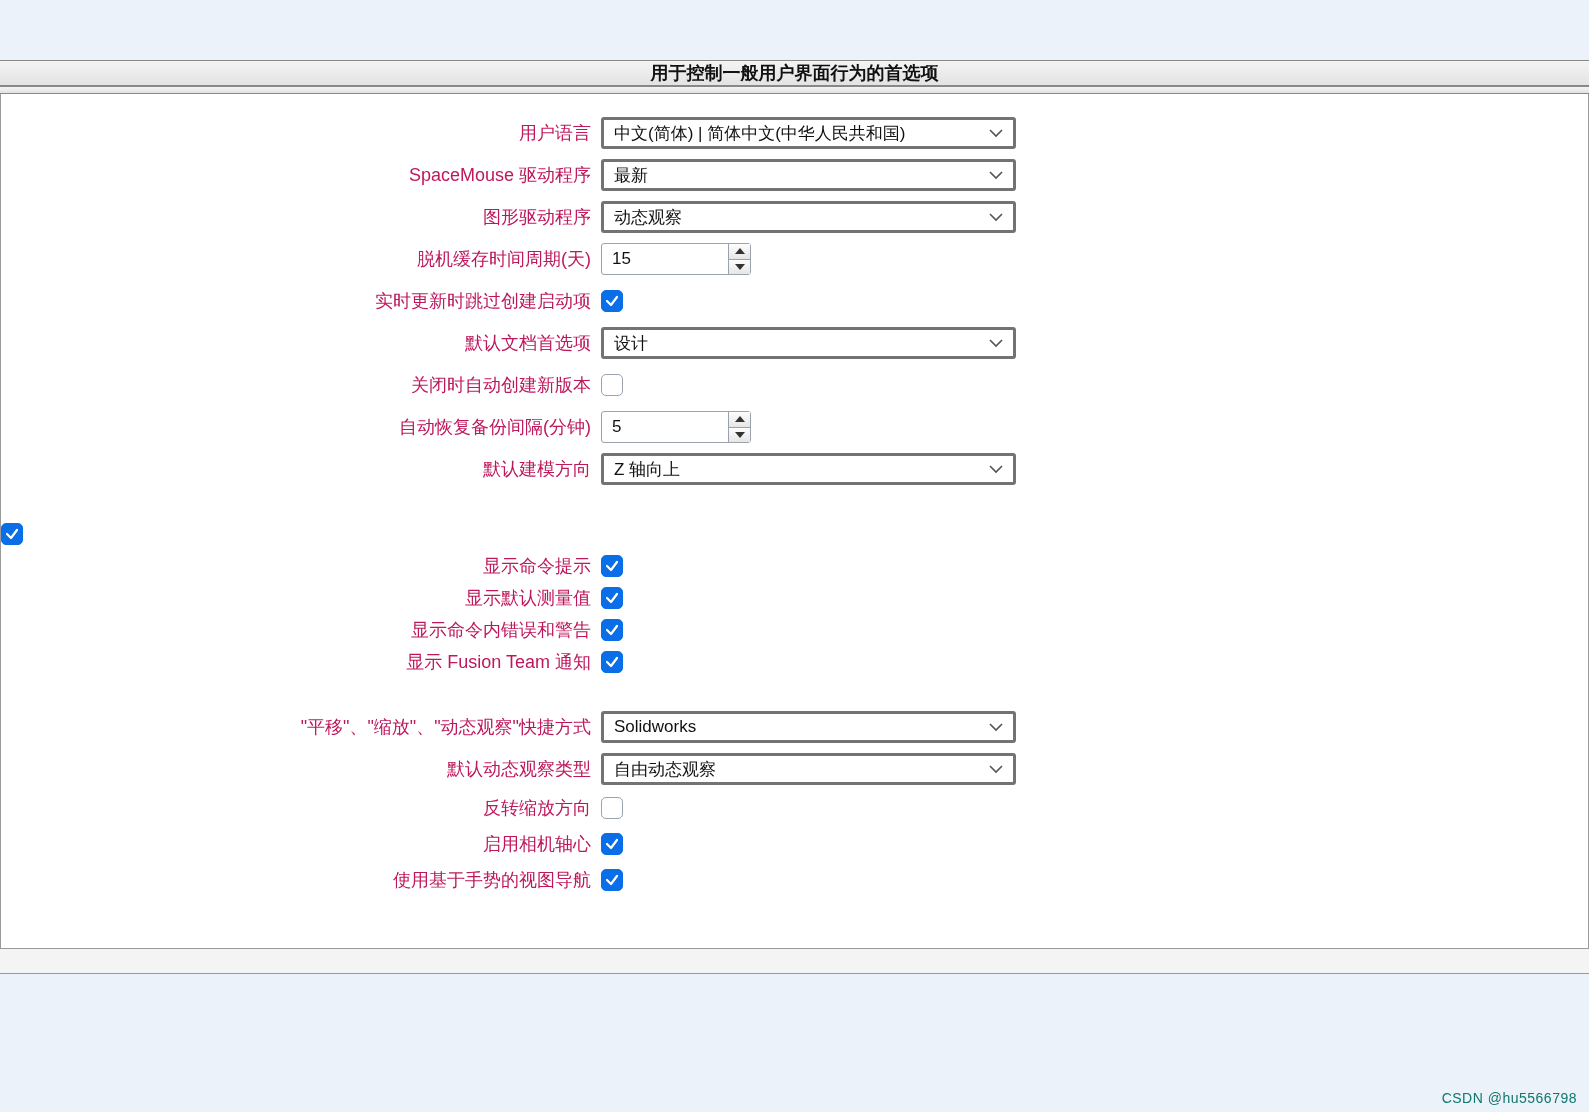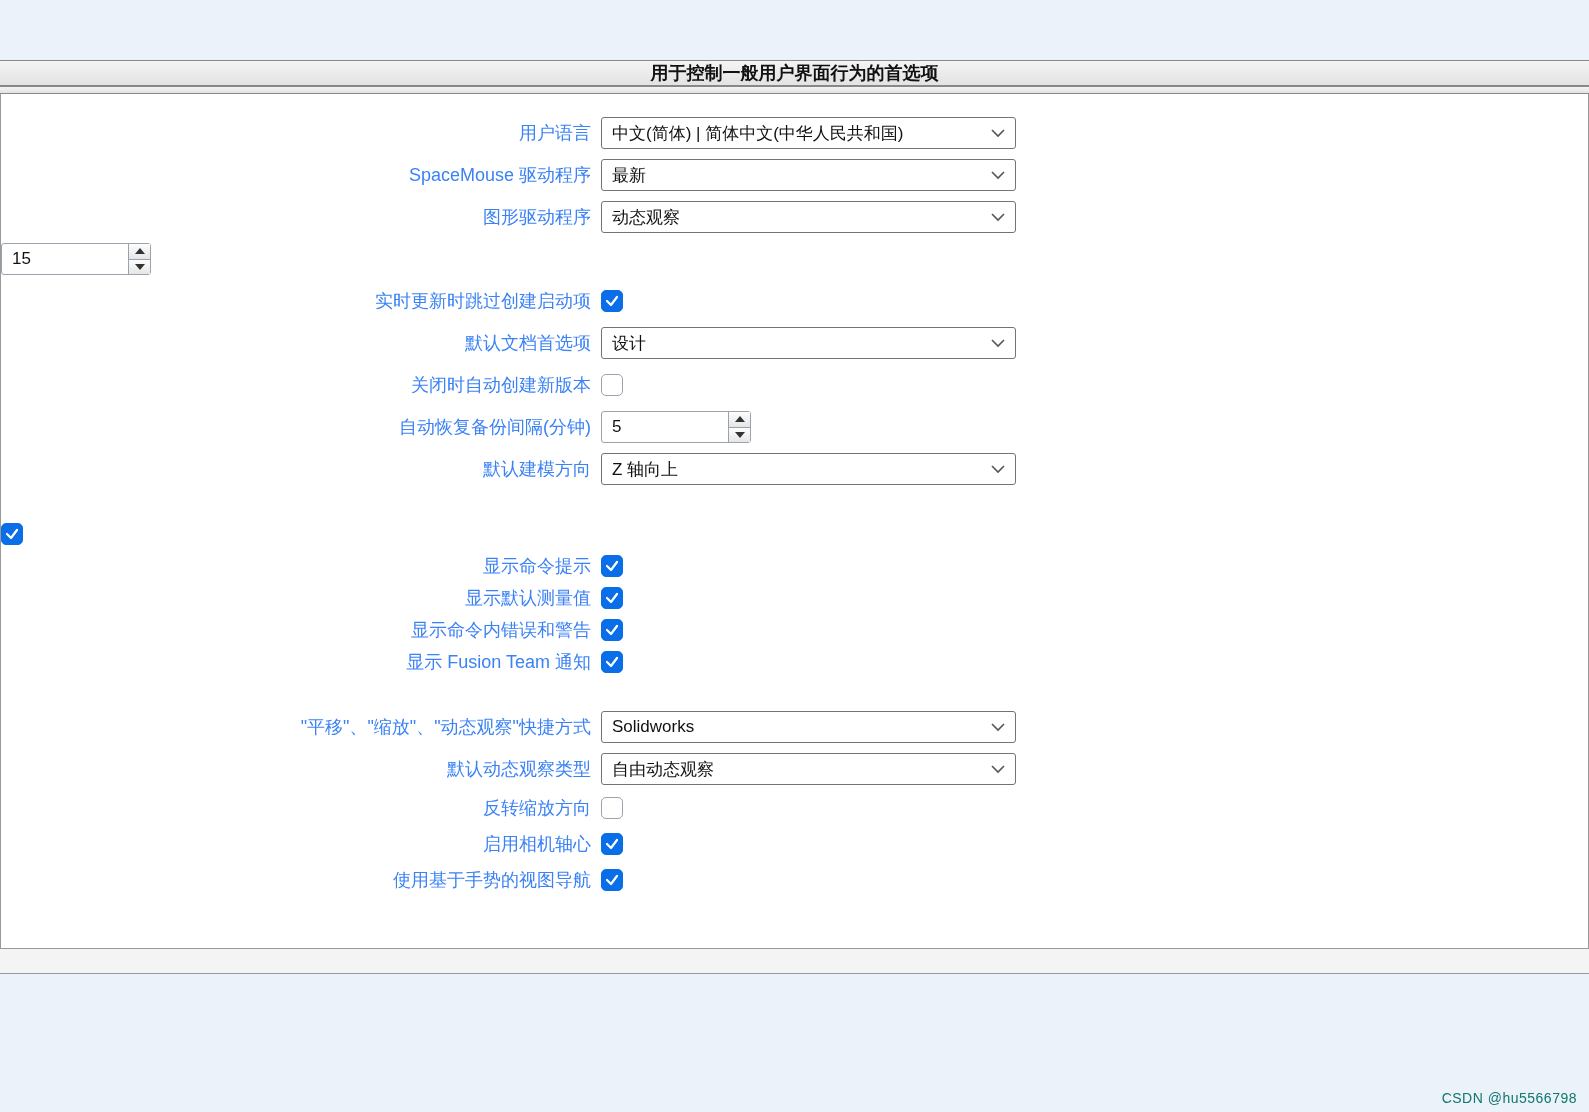"用户语言" .form-label { color: #3b82f6 -> #be185d }
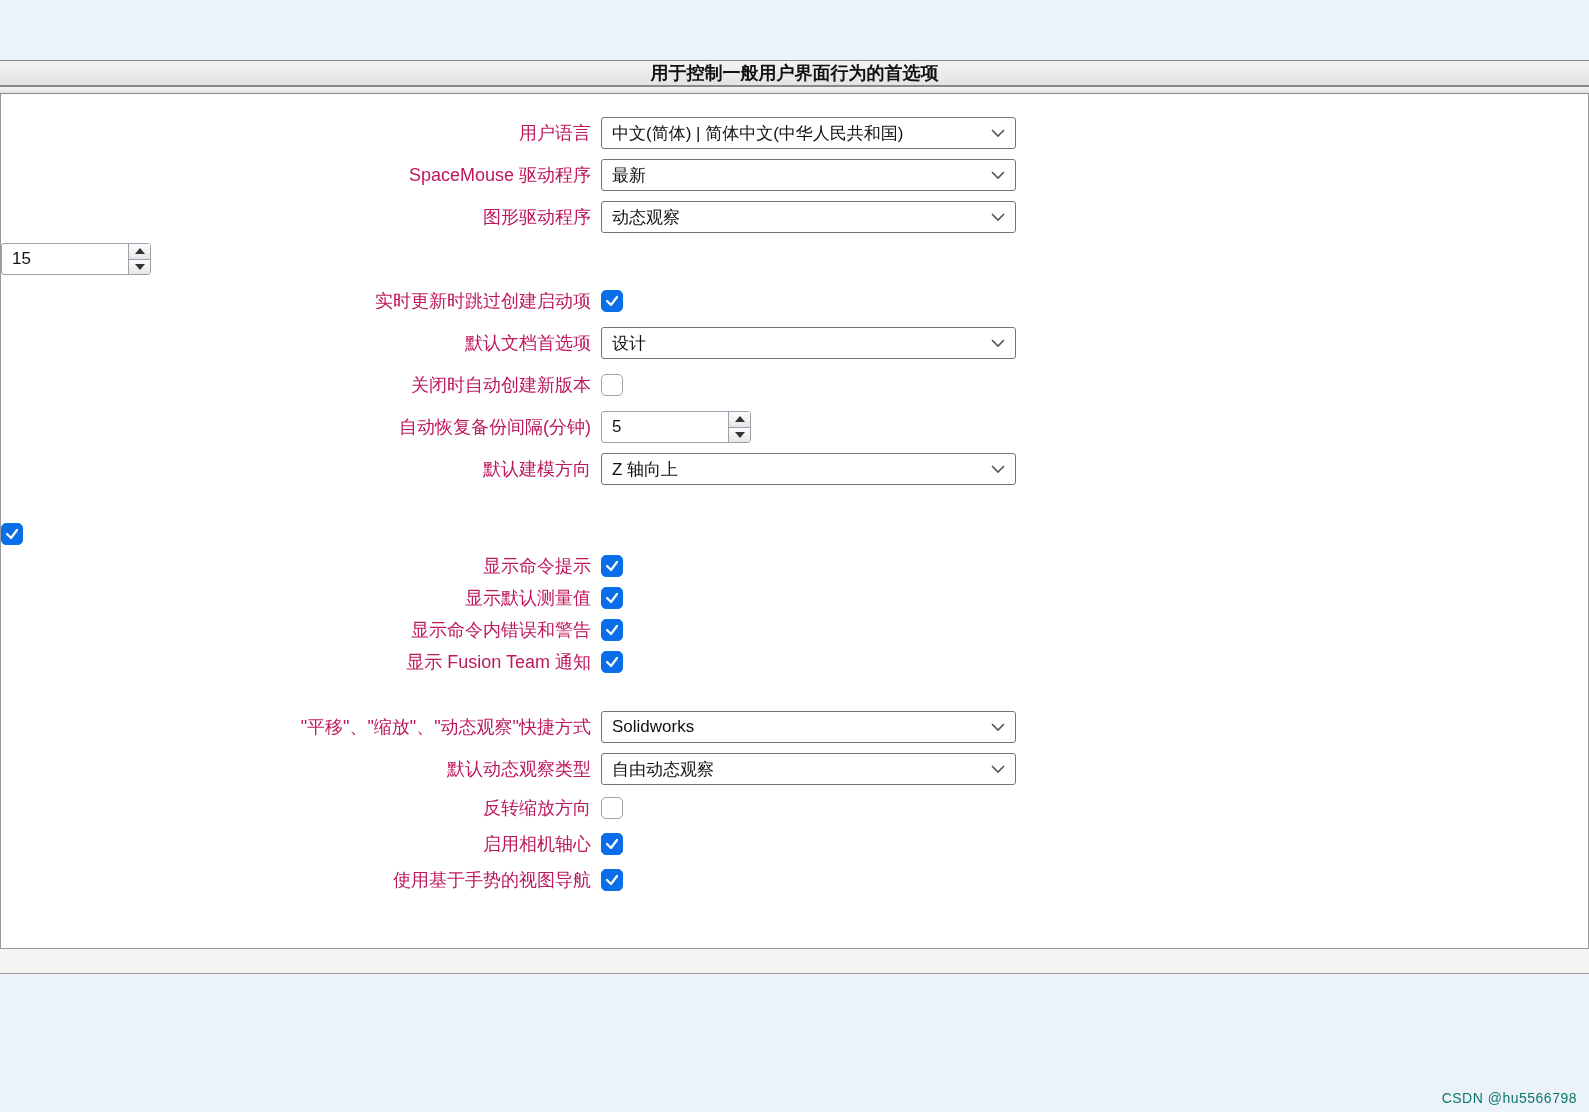"中文(简体) | 简体中文(中华人民共和国)" .select { border: 1px solid #737373 -> 3px solid #737373 }
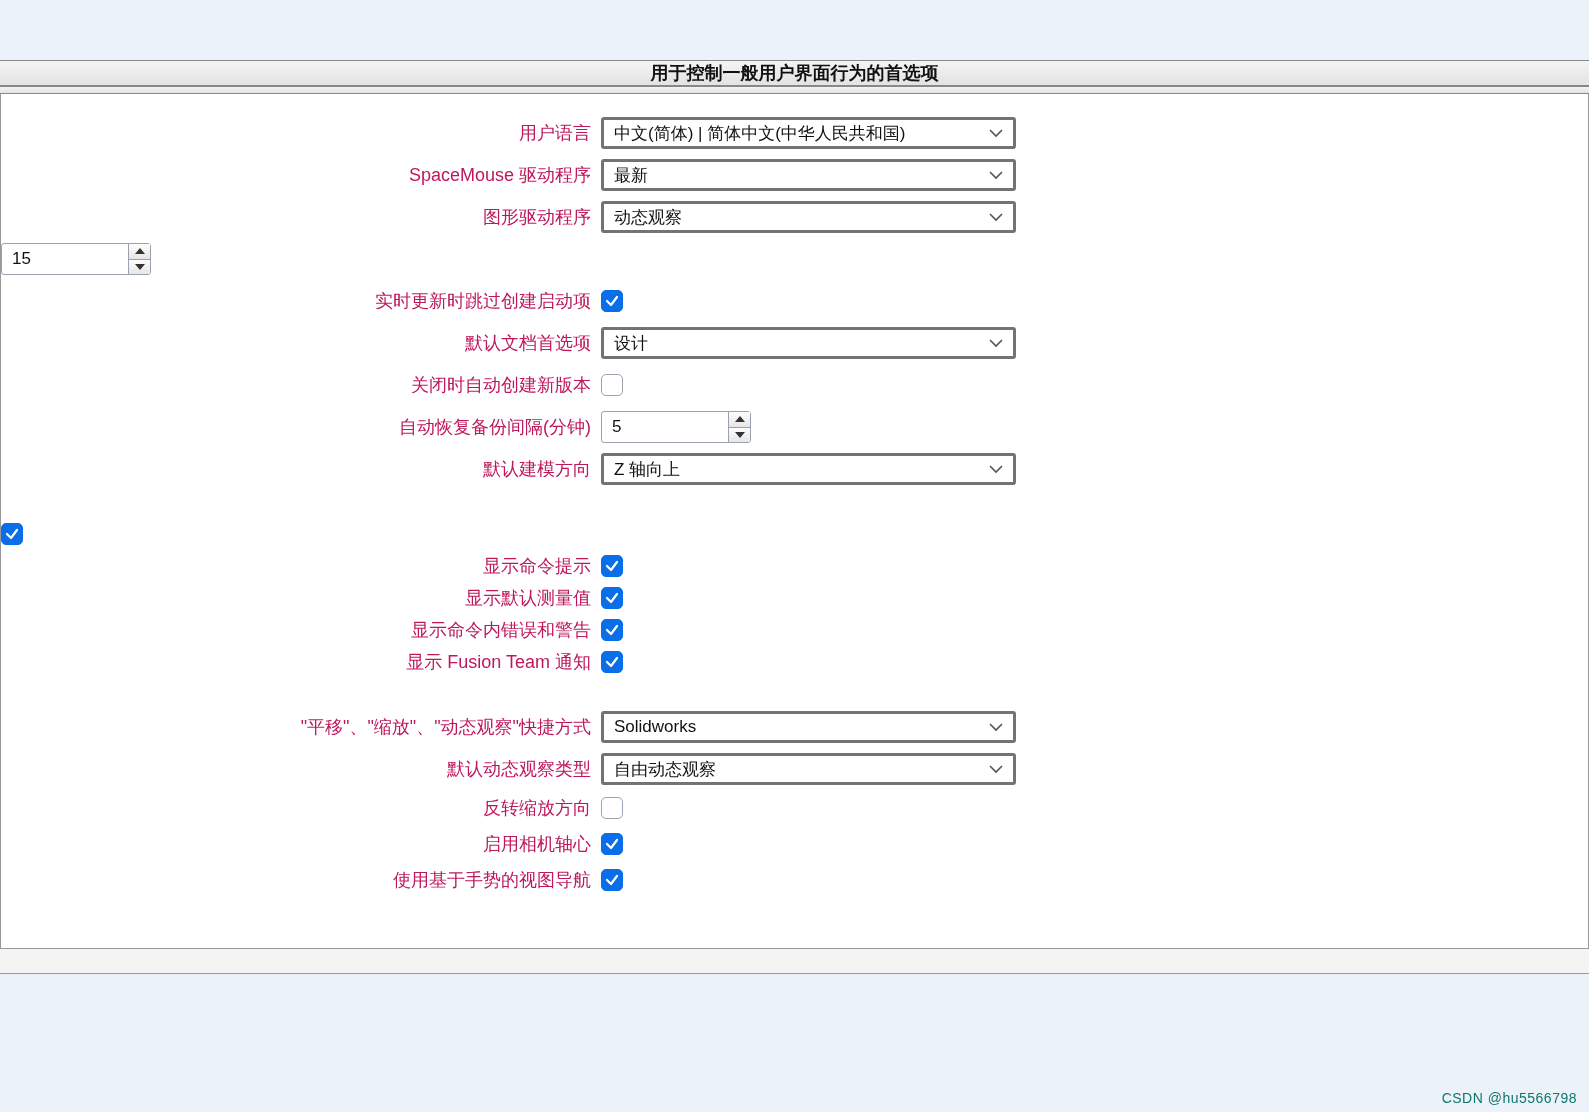"脱机缓存时间周期(天)" div.form-label { html: none -> <div>脱机缓存时间周期(天)</div> }
